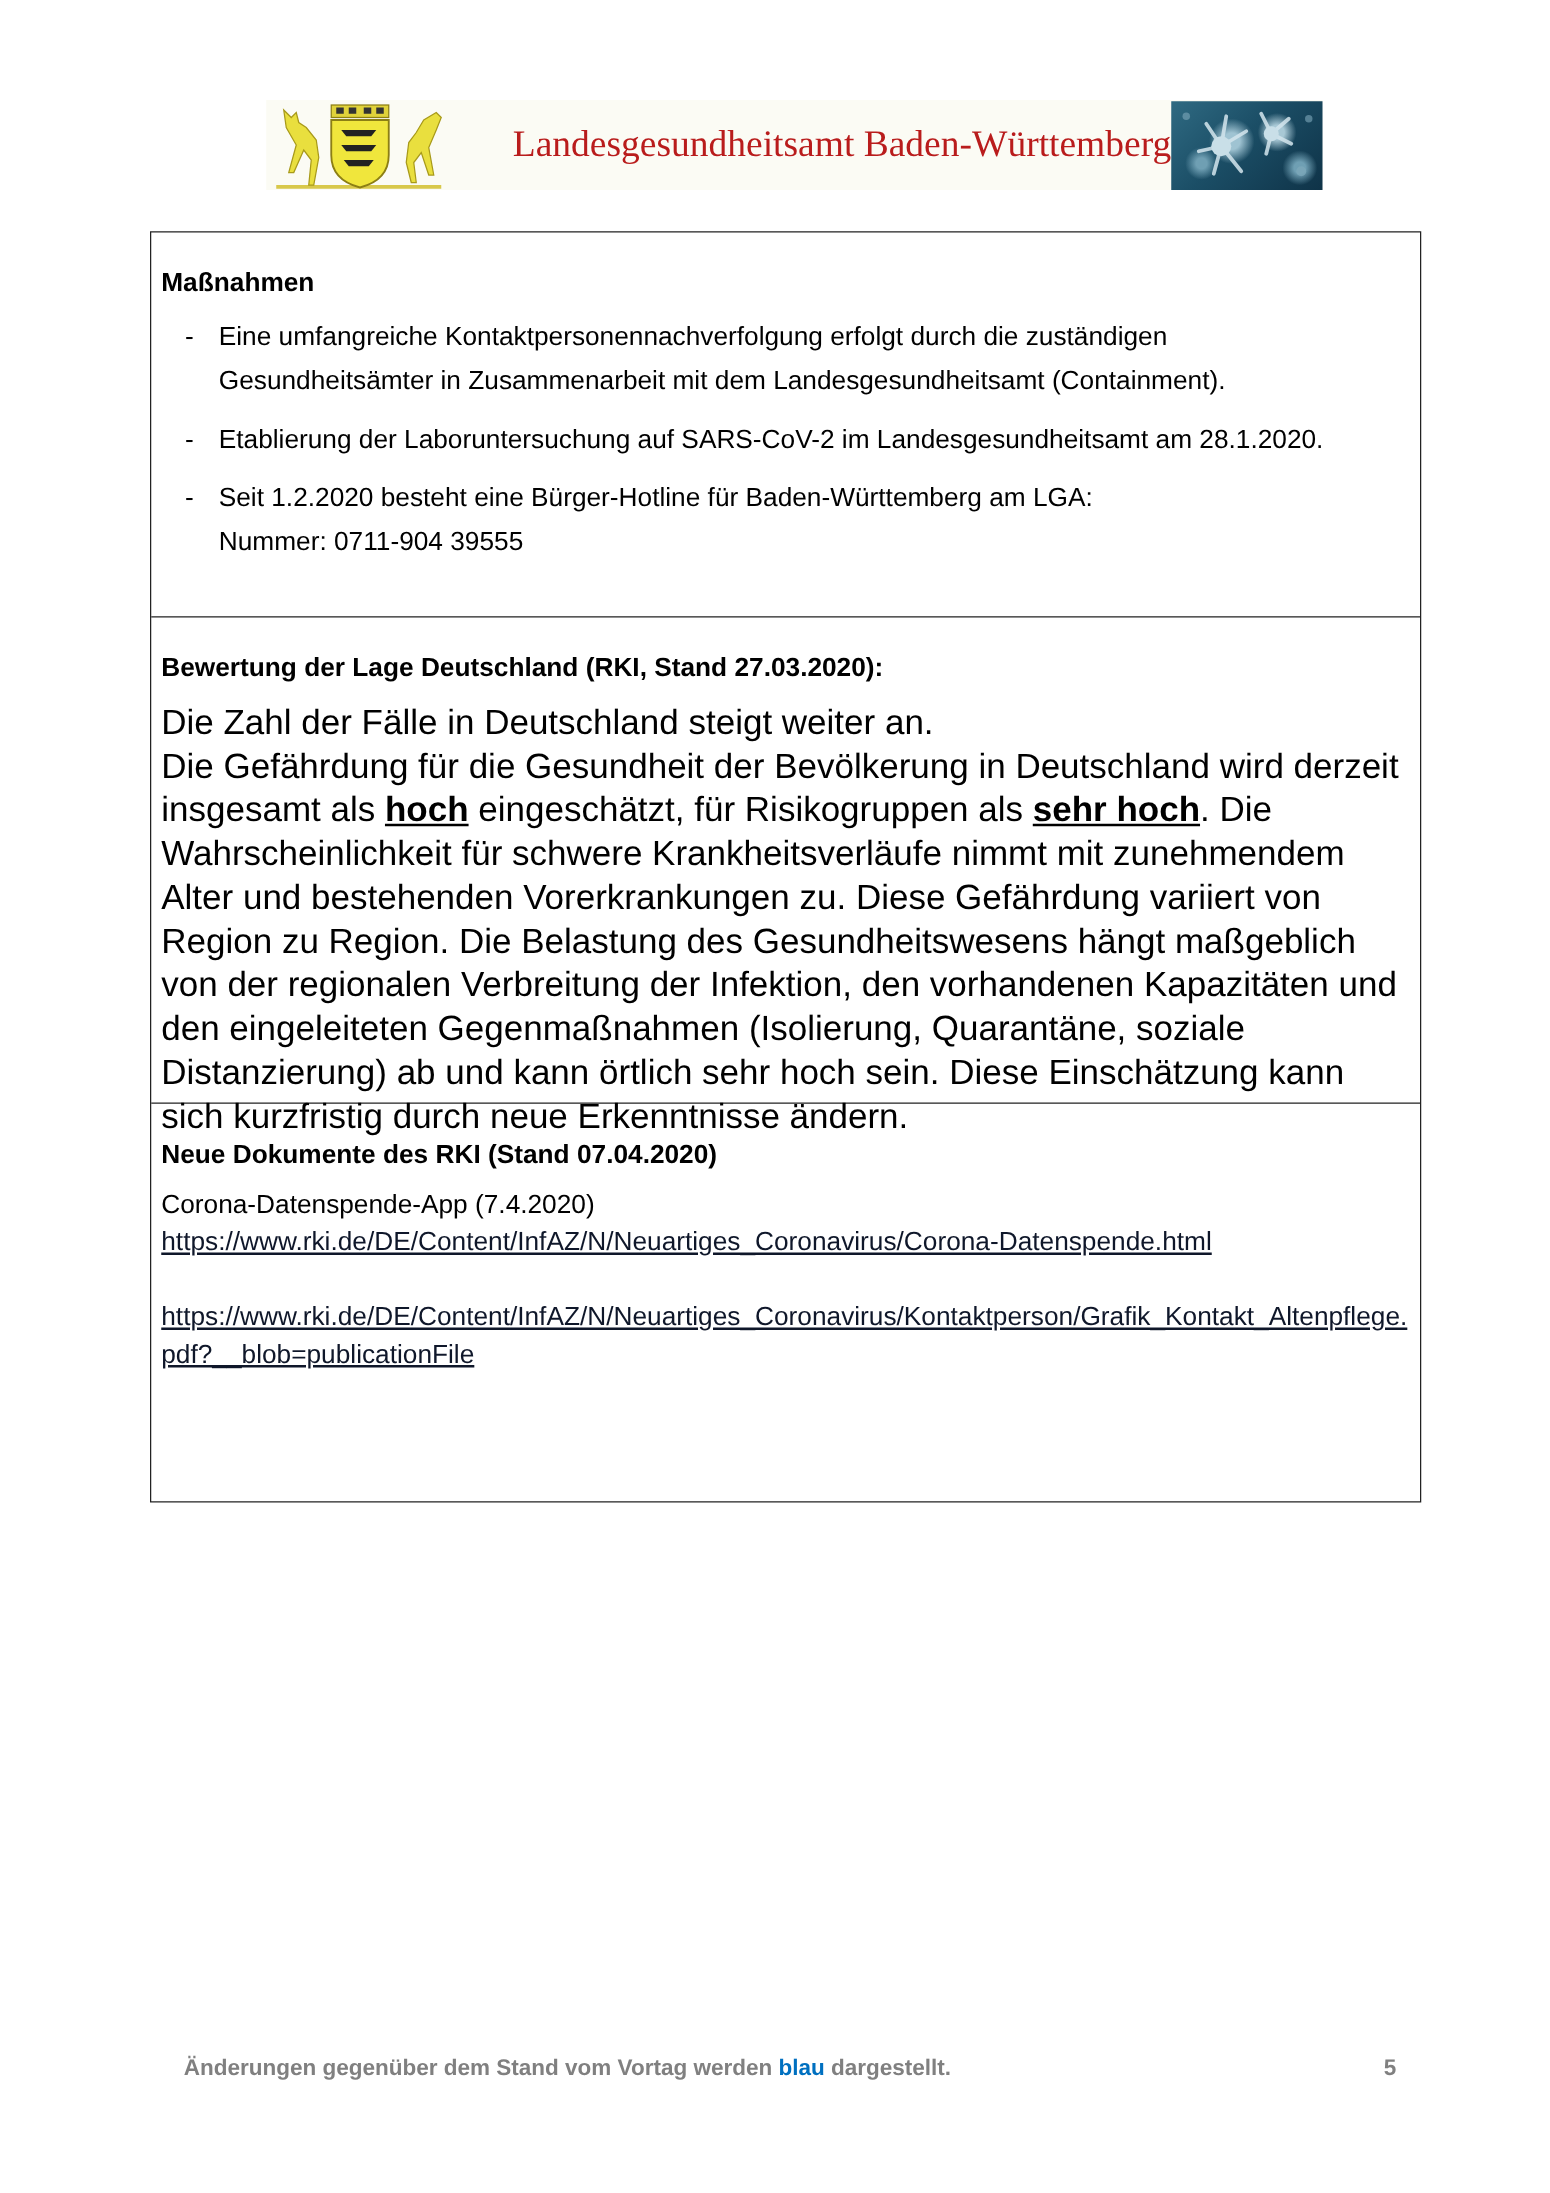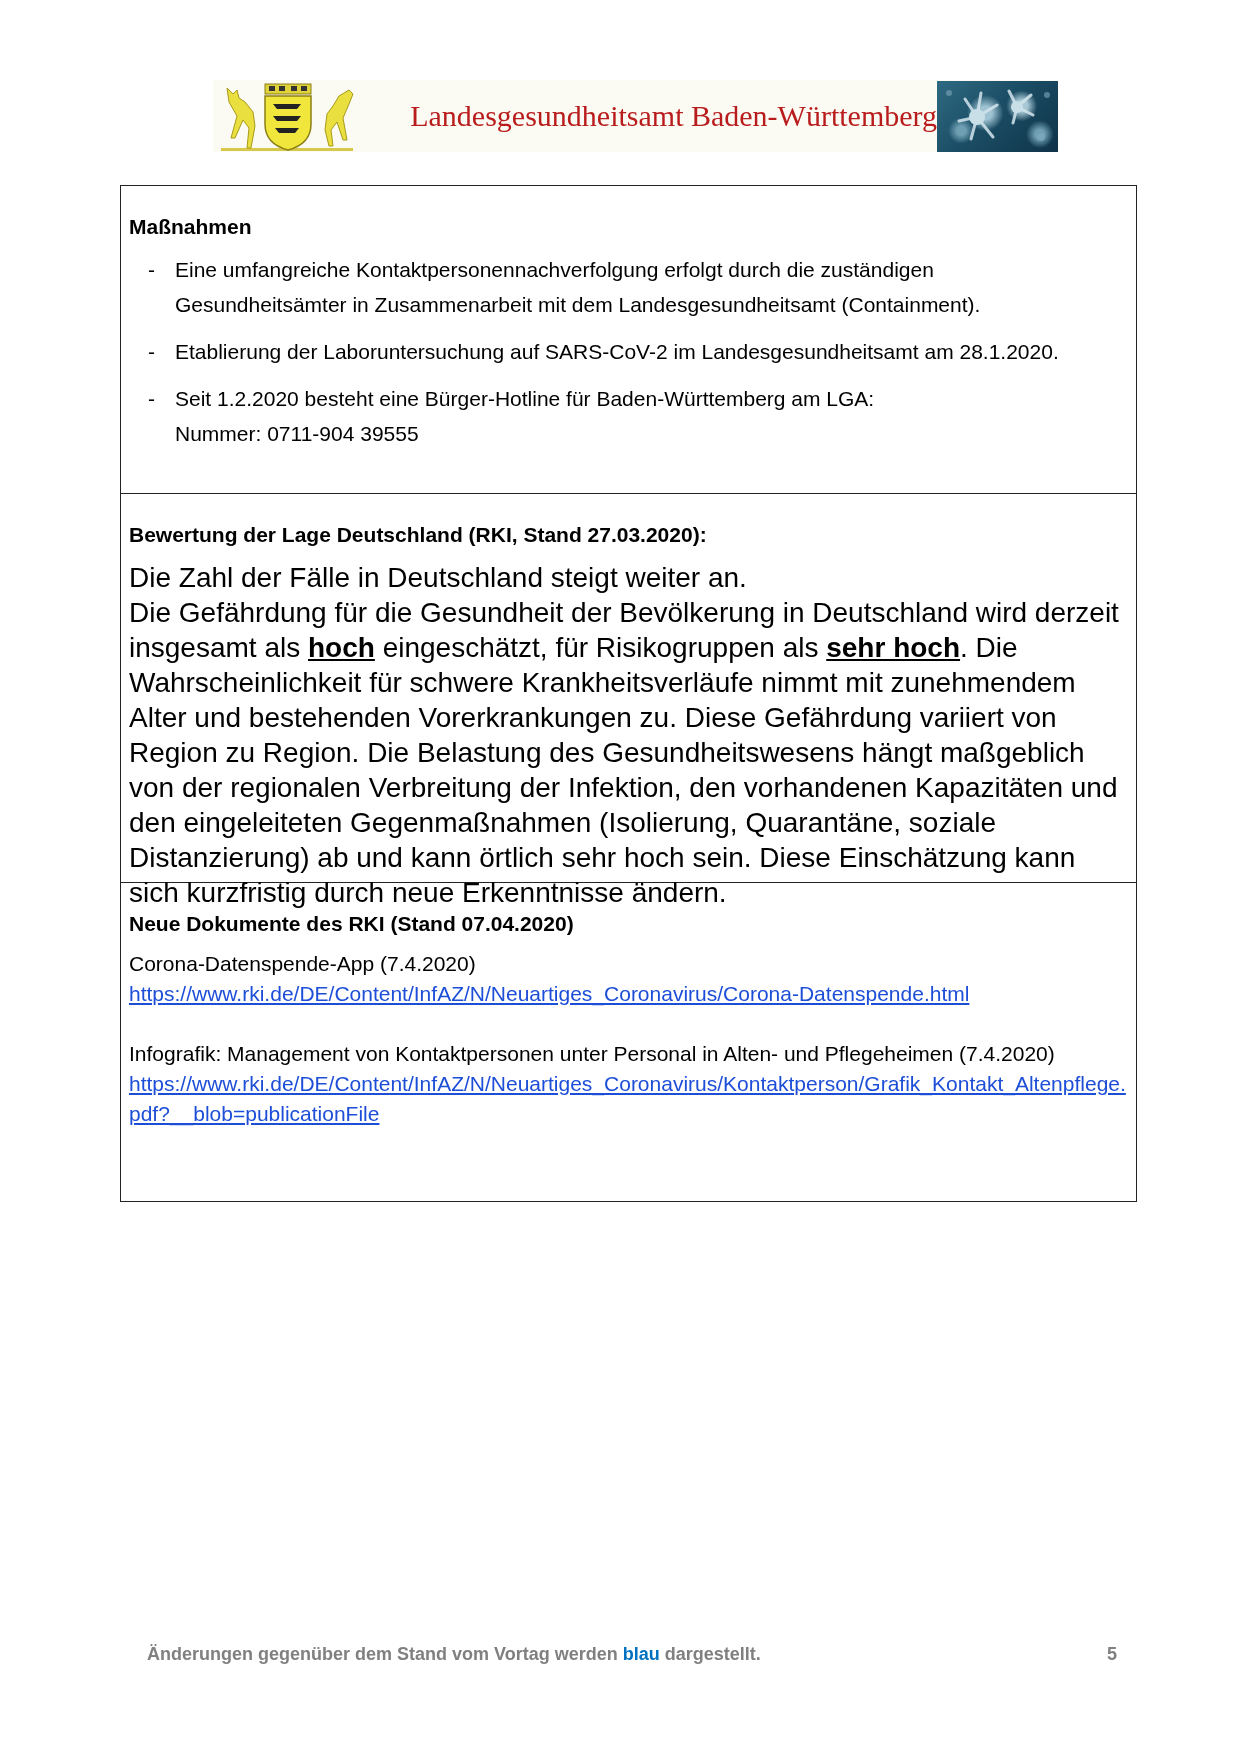"https://www.rki.de/DE/Content/InfAZ/N/Ne" .doc-entry .link { color: #1d4ed8 -> #0f172a }
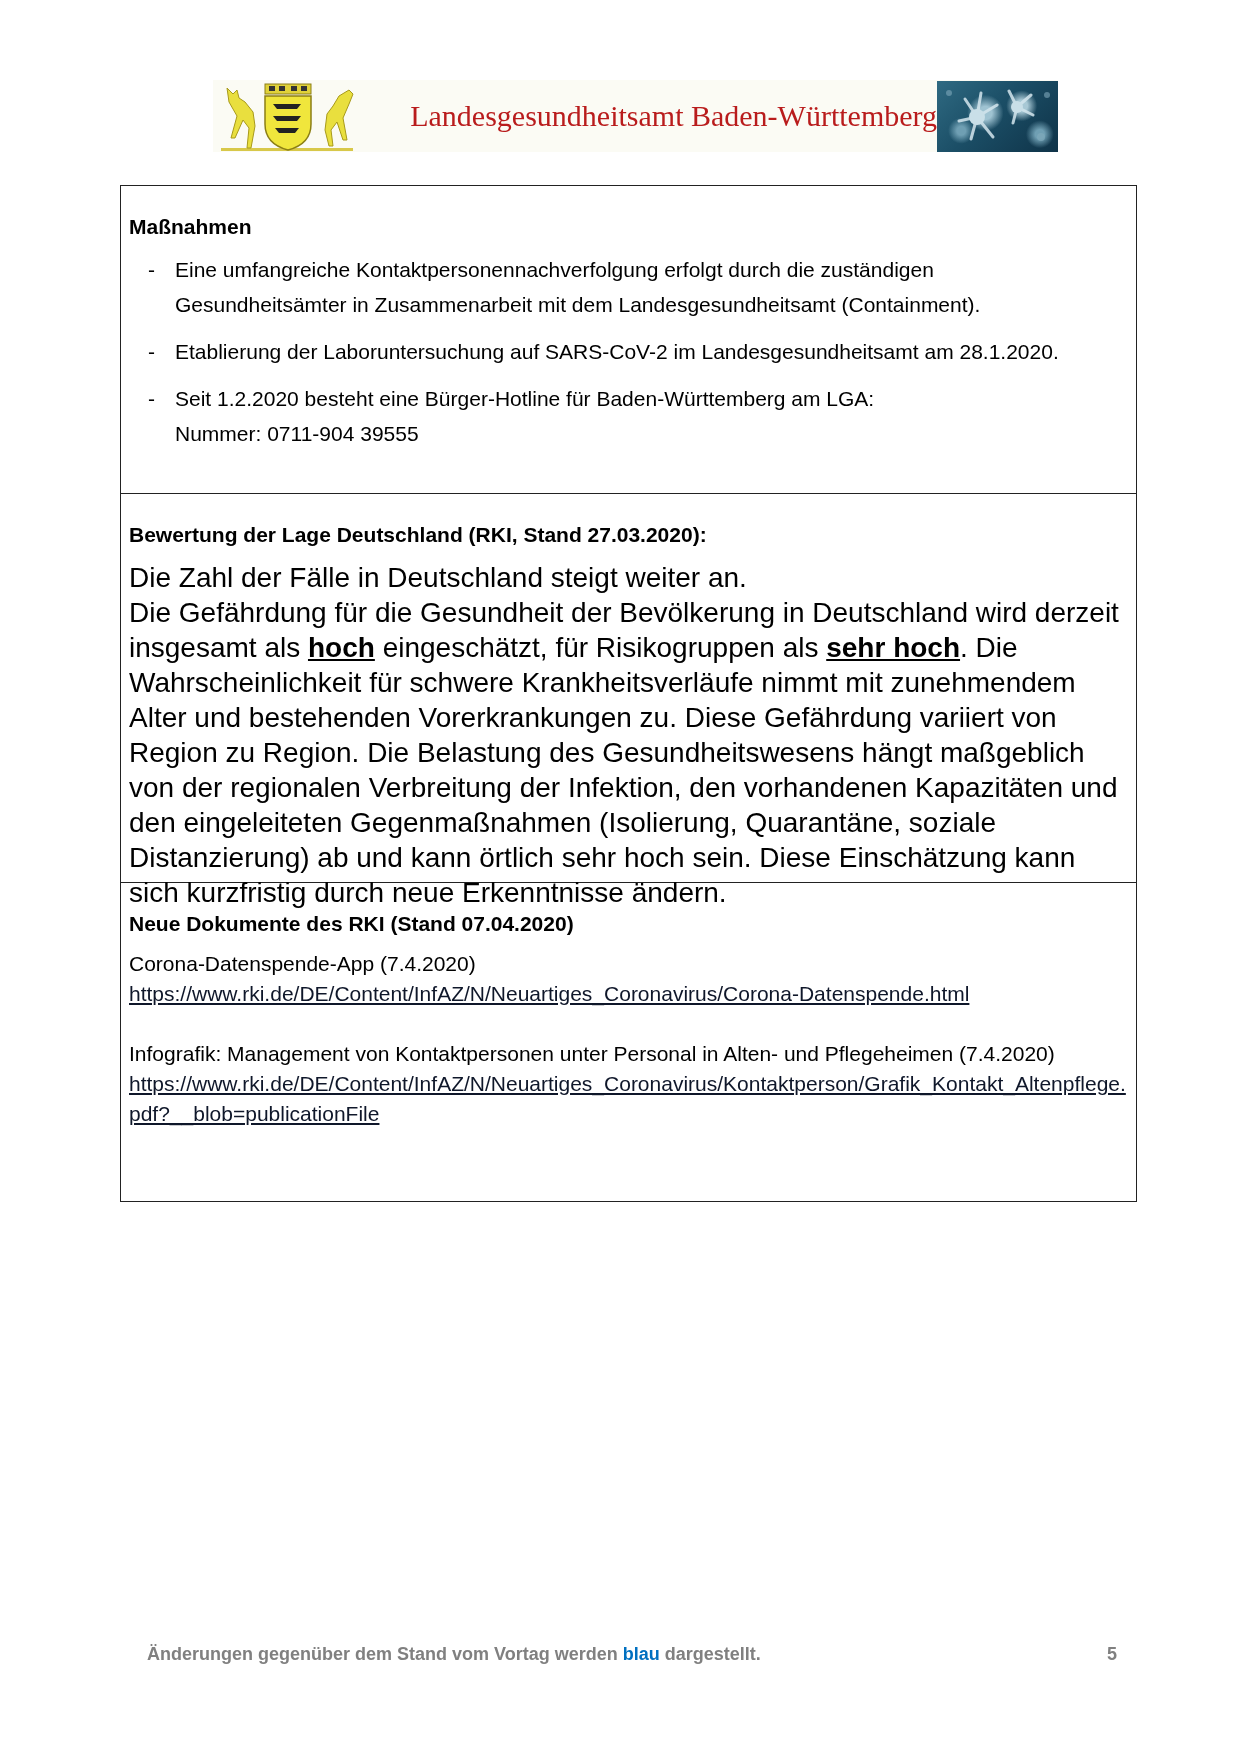"Infografik: Management von" span { html: <span>Infografik: Management von Kontaktpersonen unter Personal in Alten- und Pflegeheimen (7.4.2020)</span> -> none }
